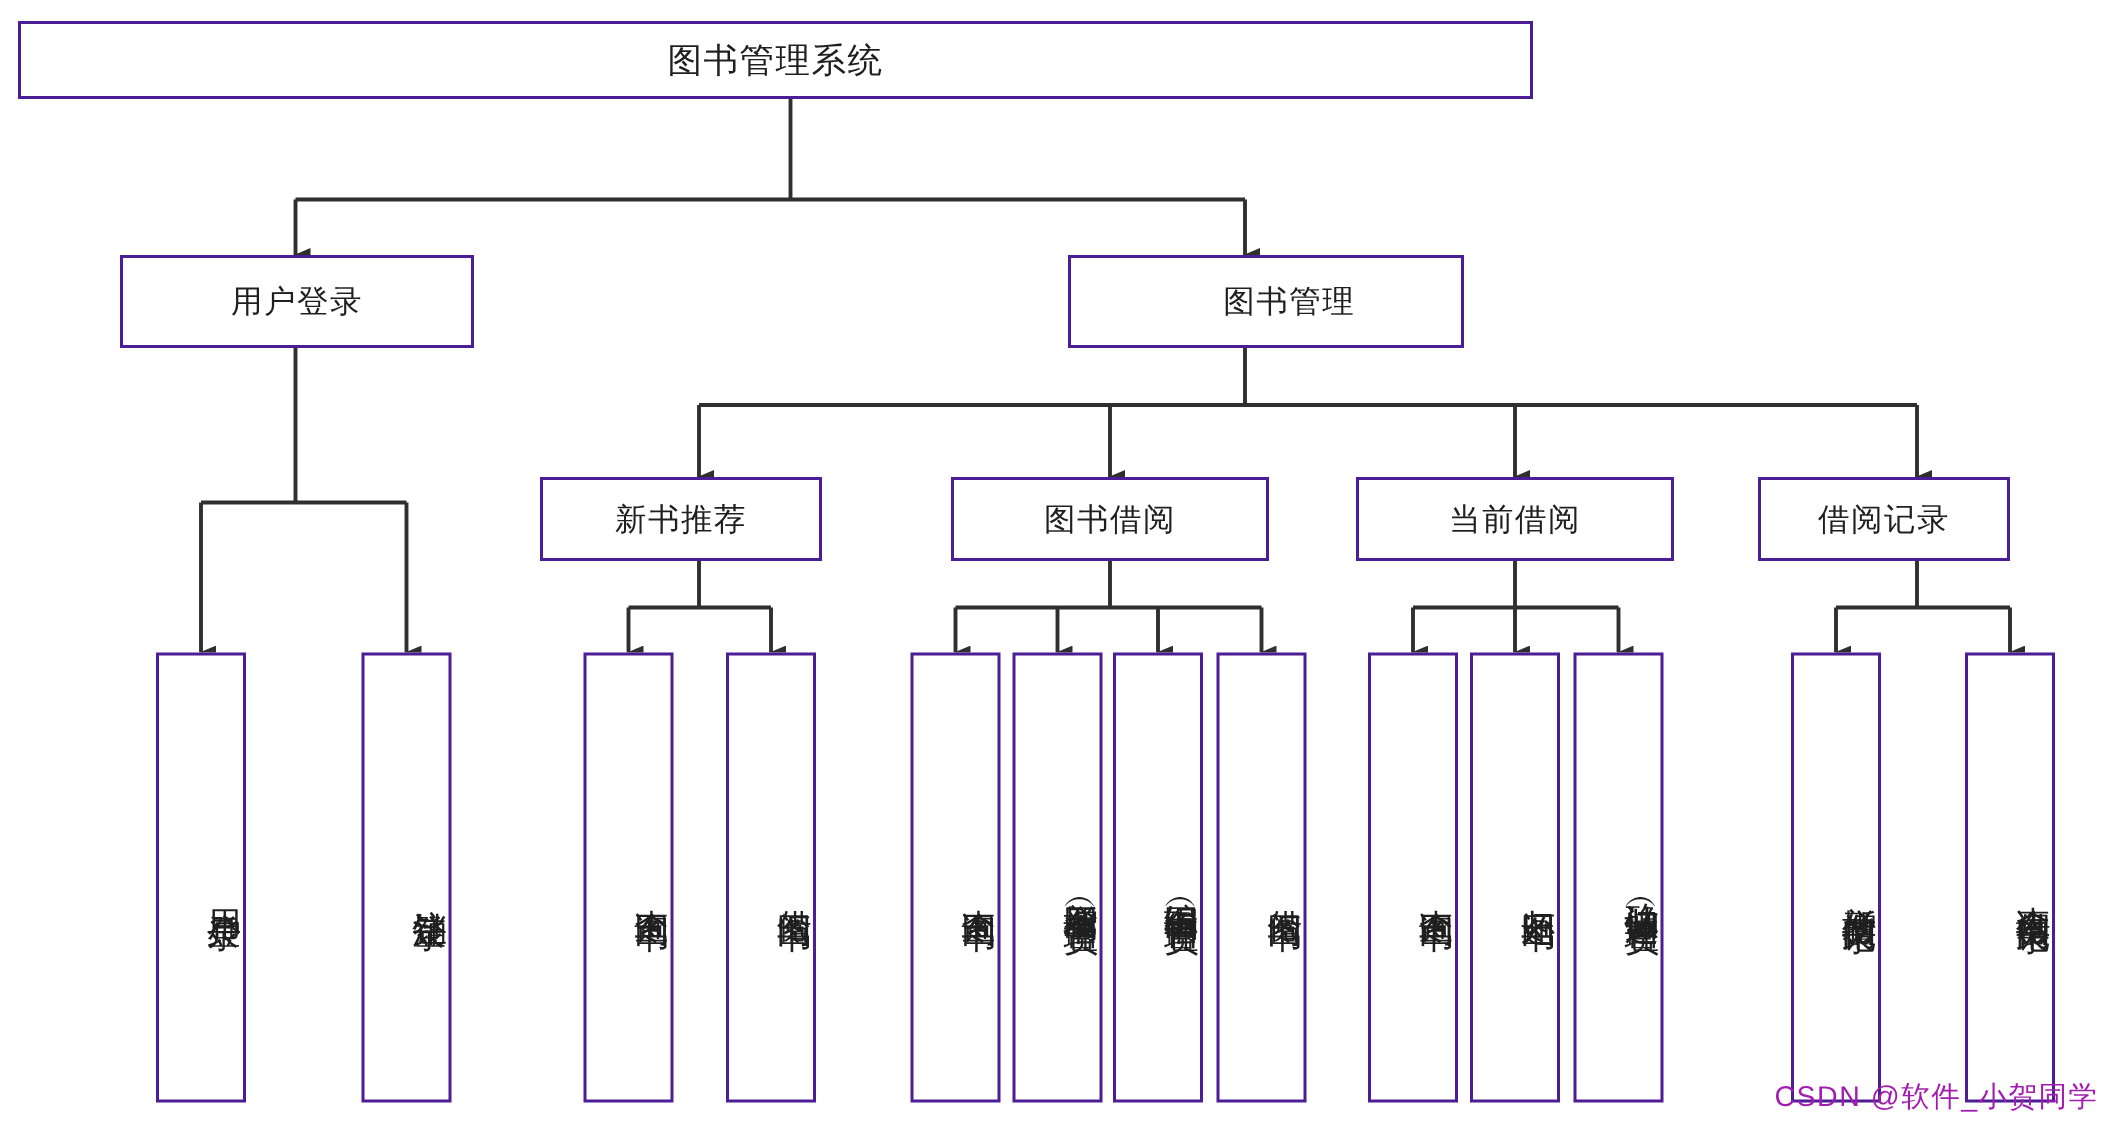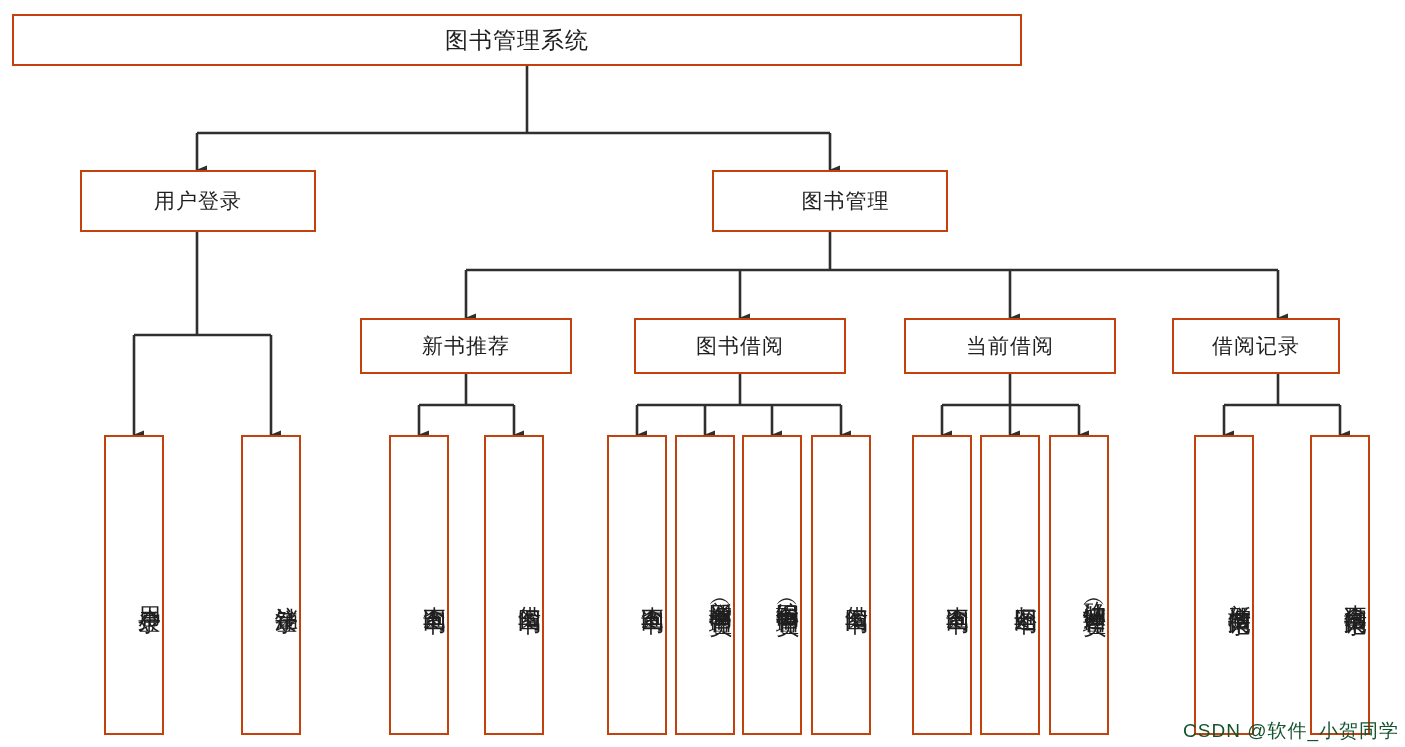"图书管理系统" .node { border: 2px solid #c2410c -> 2px solid #4c1d95 }
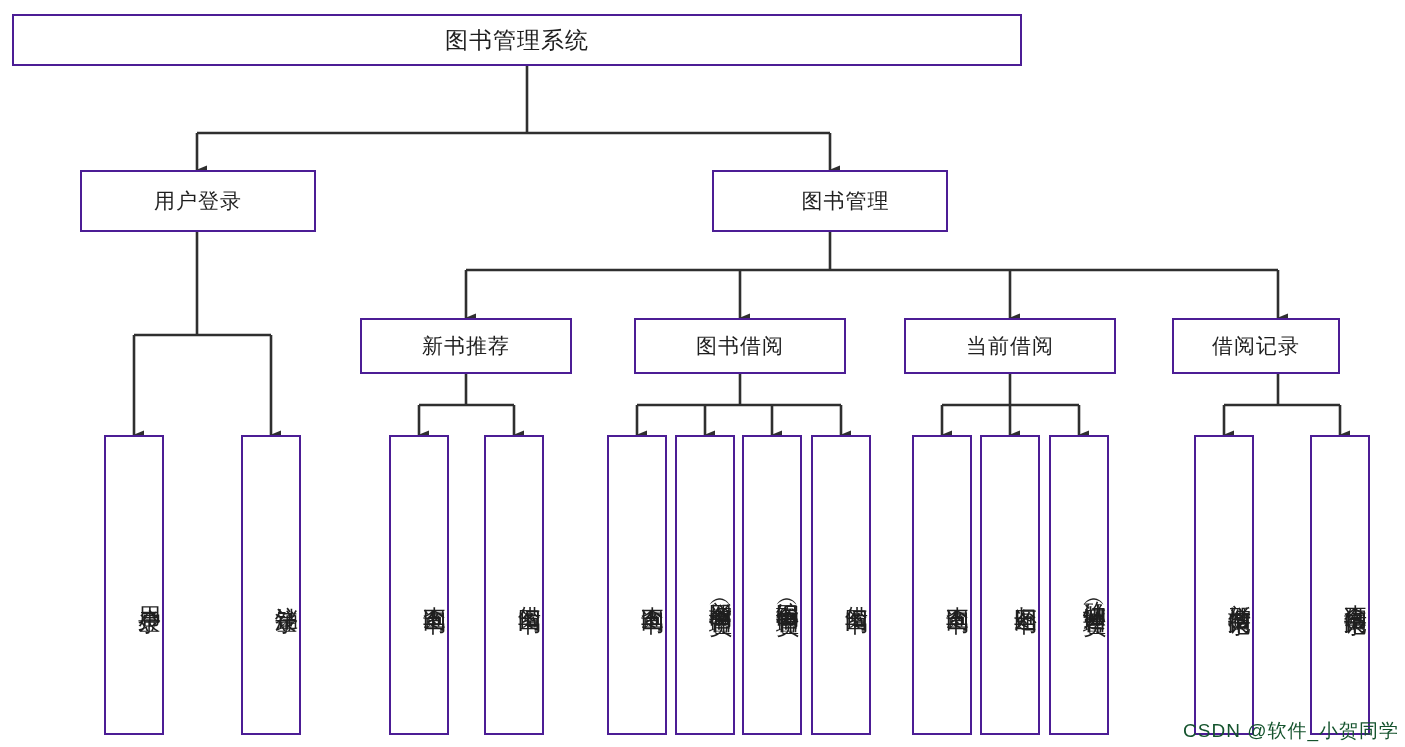"图书管理" div.node { width: 236px -> 264px }
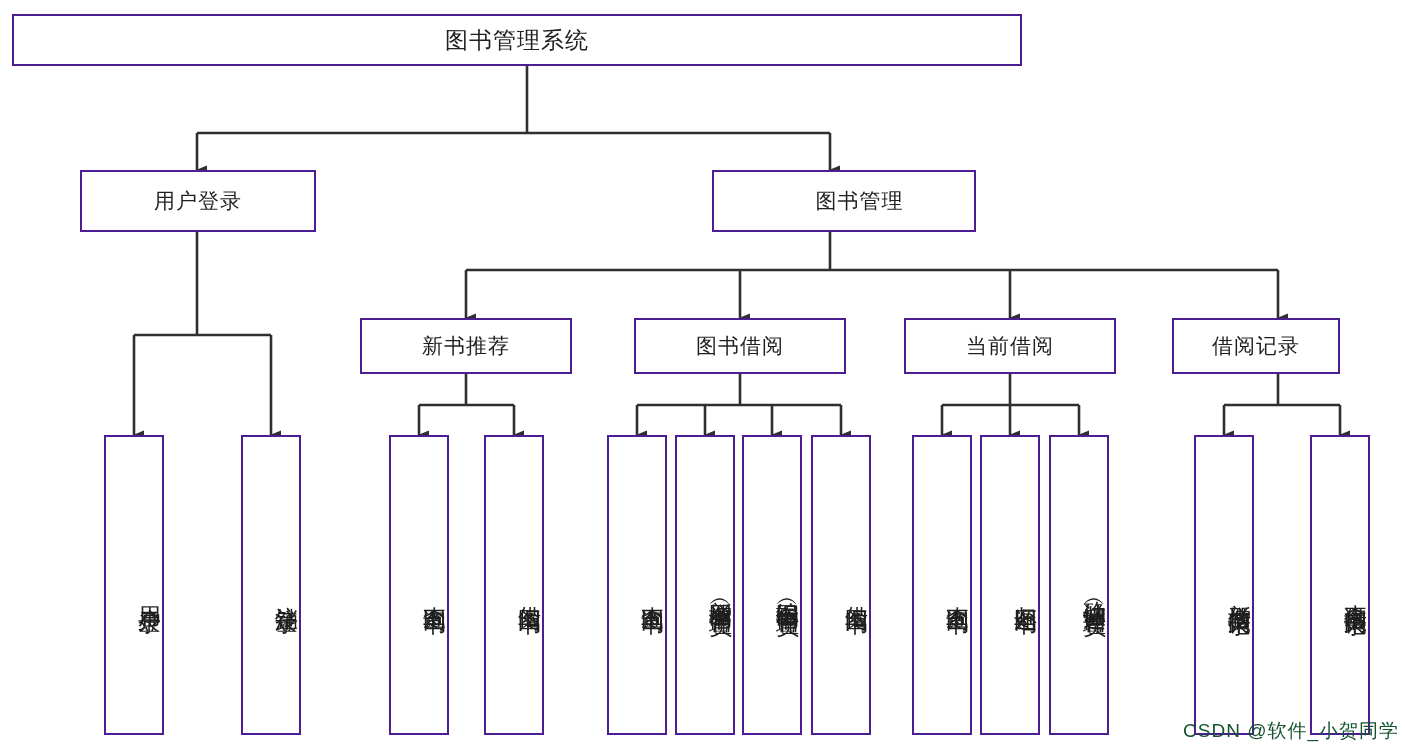"新书推荐" div.node { width: 212px -> 188px }
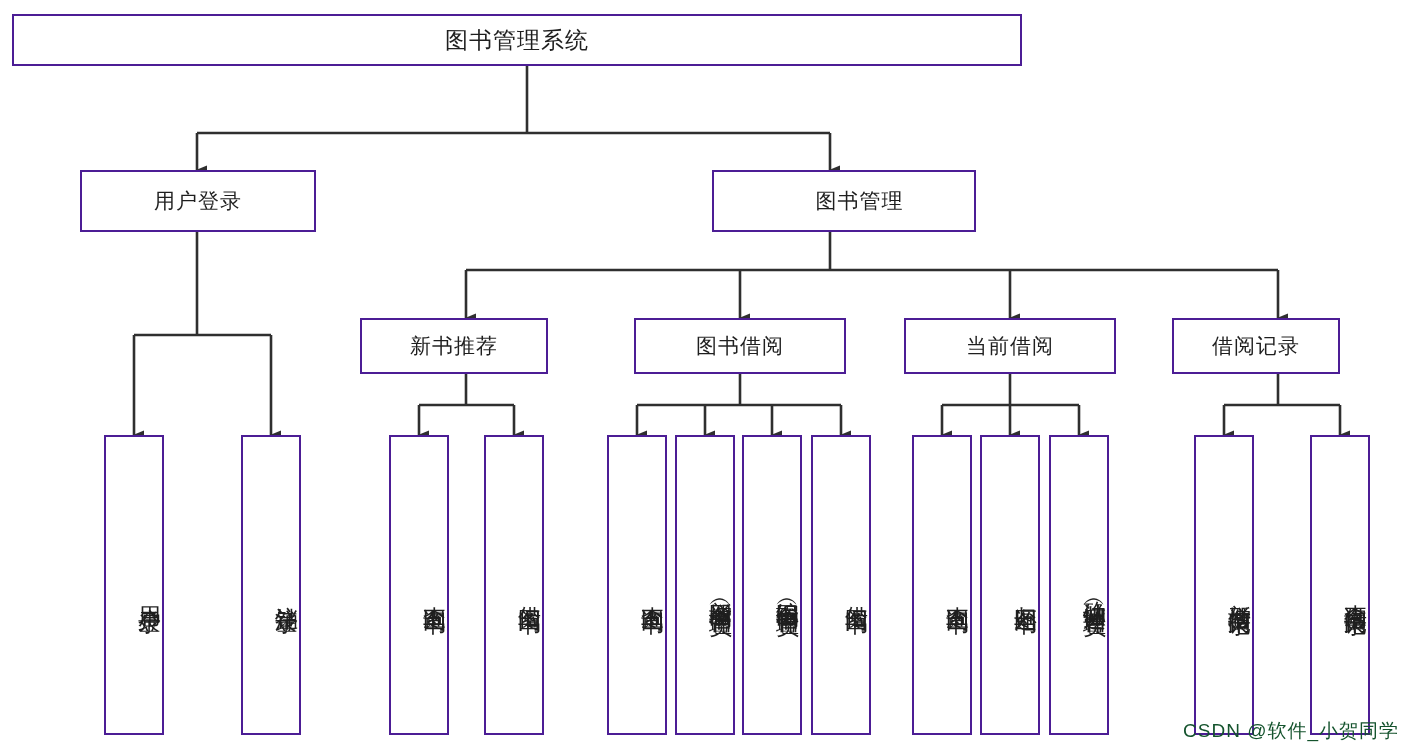"CSDN @软件_小贺同学" .watermark { color: #14532d -> #a21caf }
